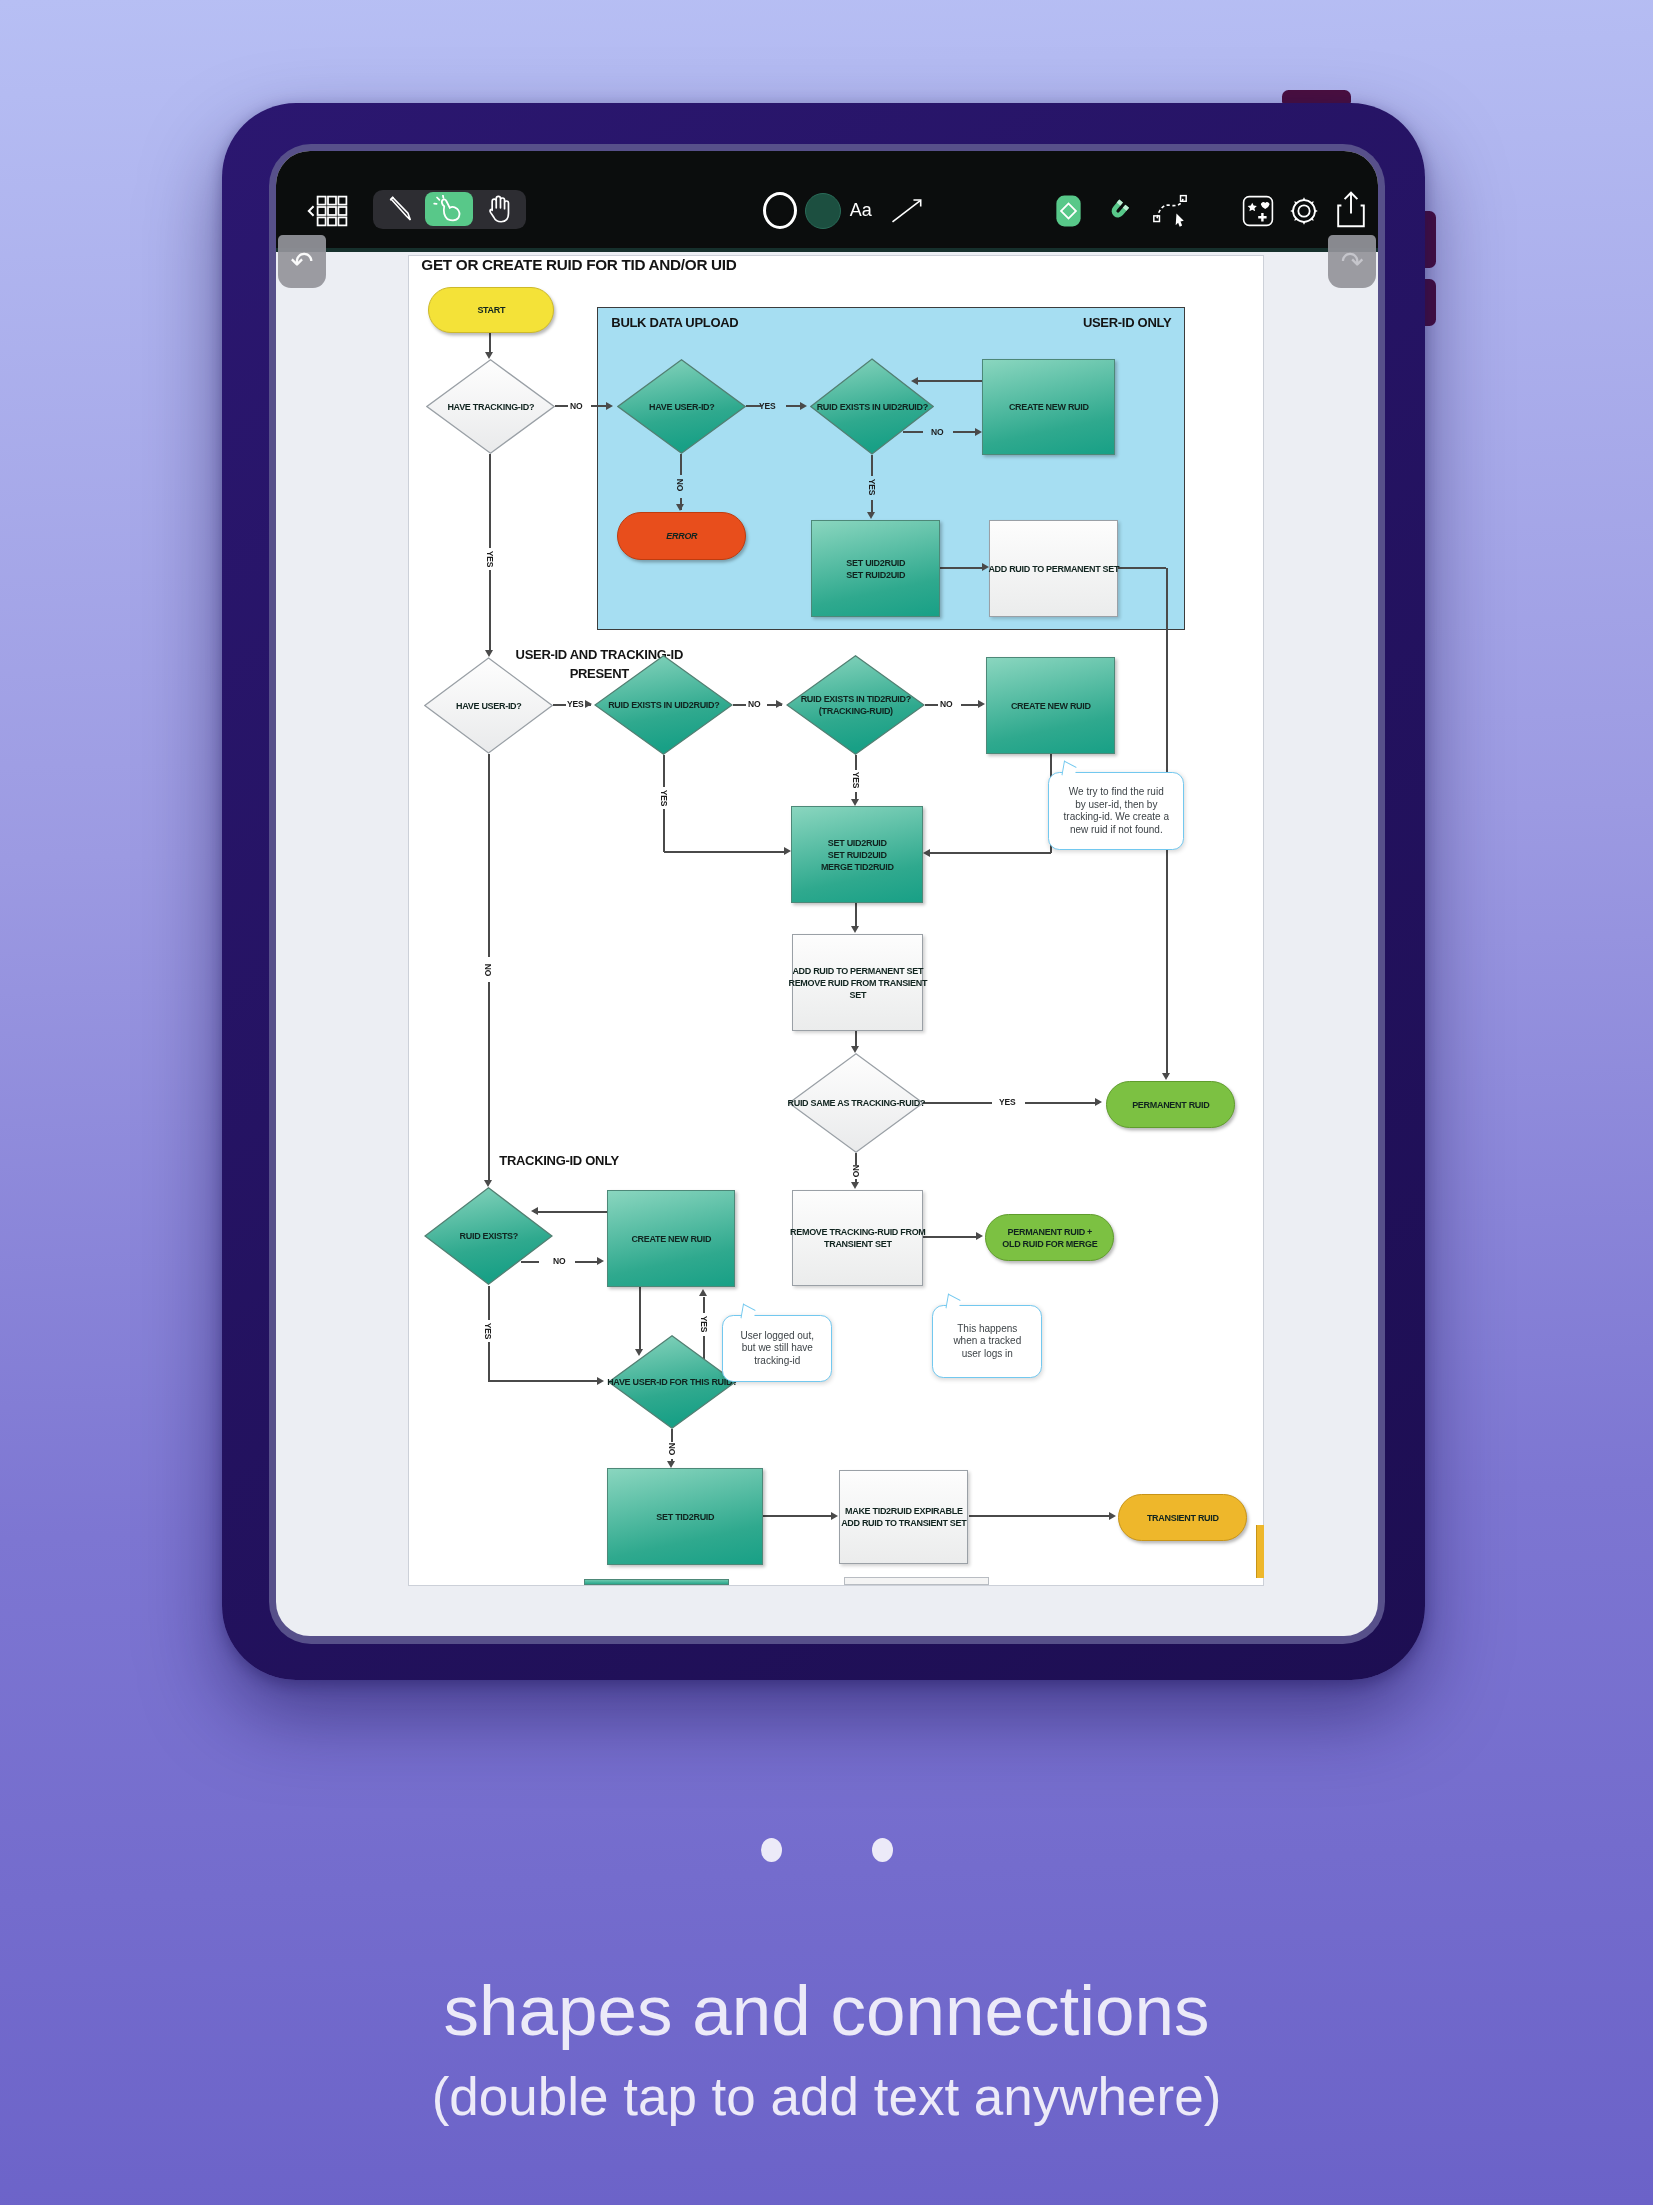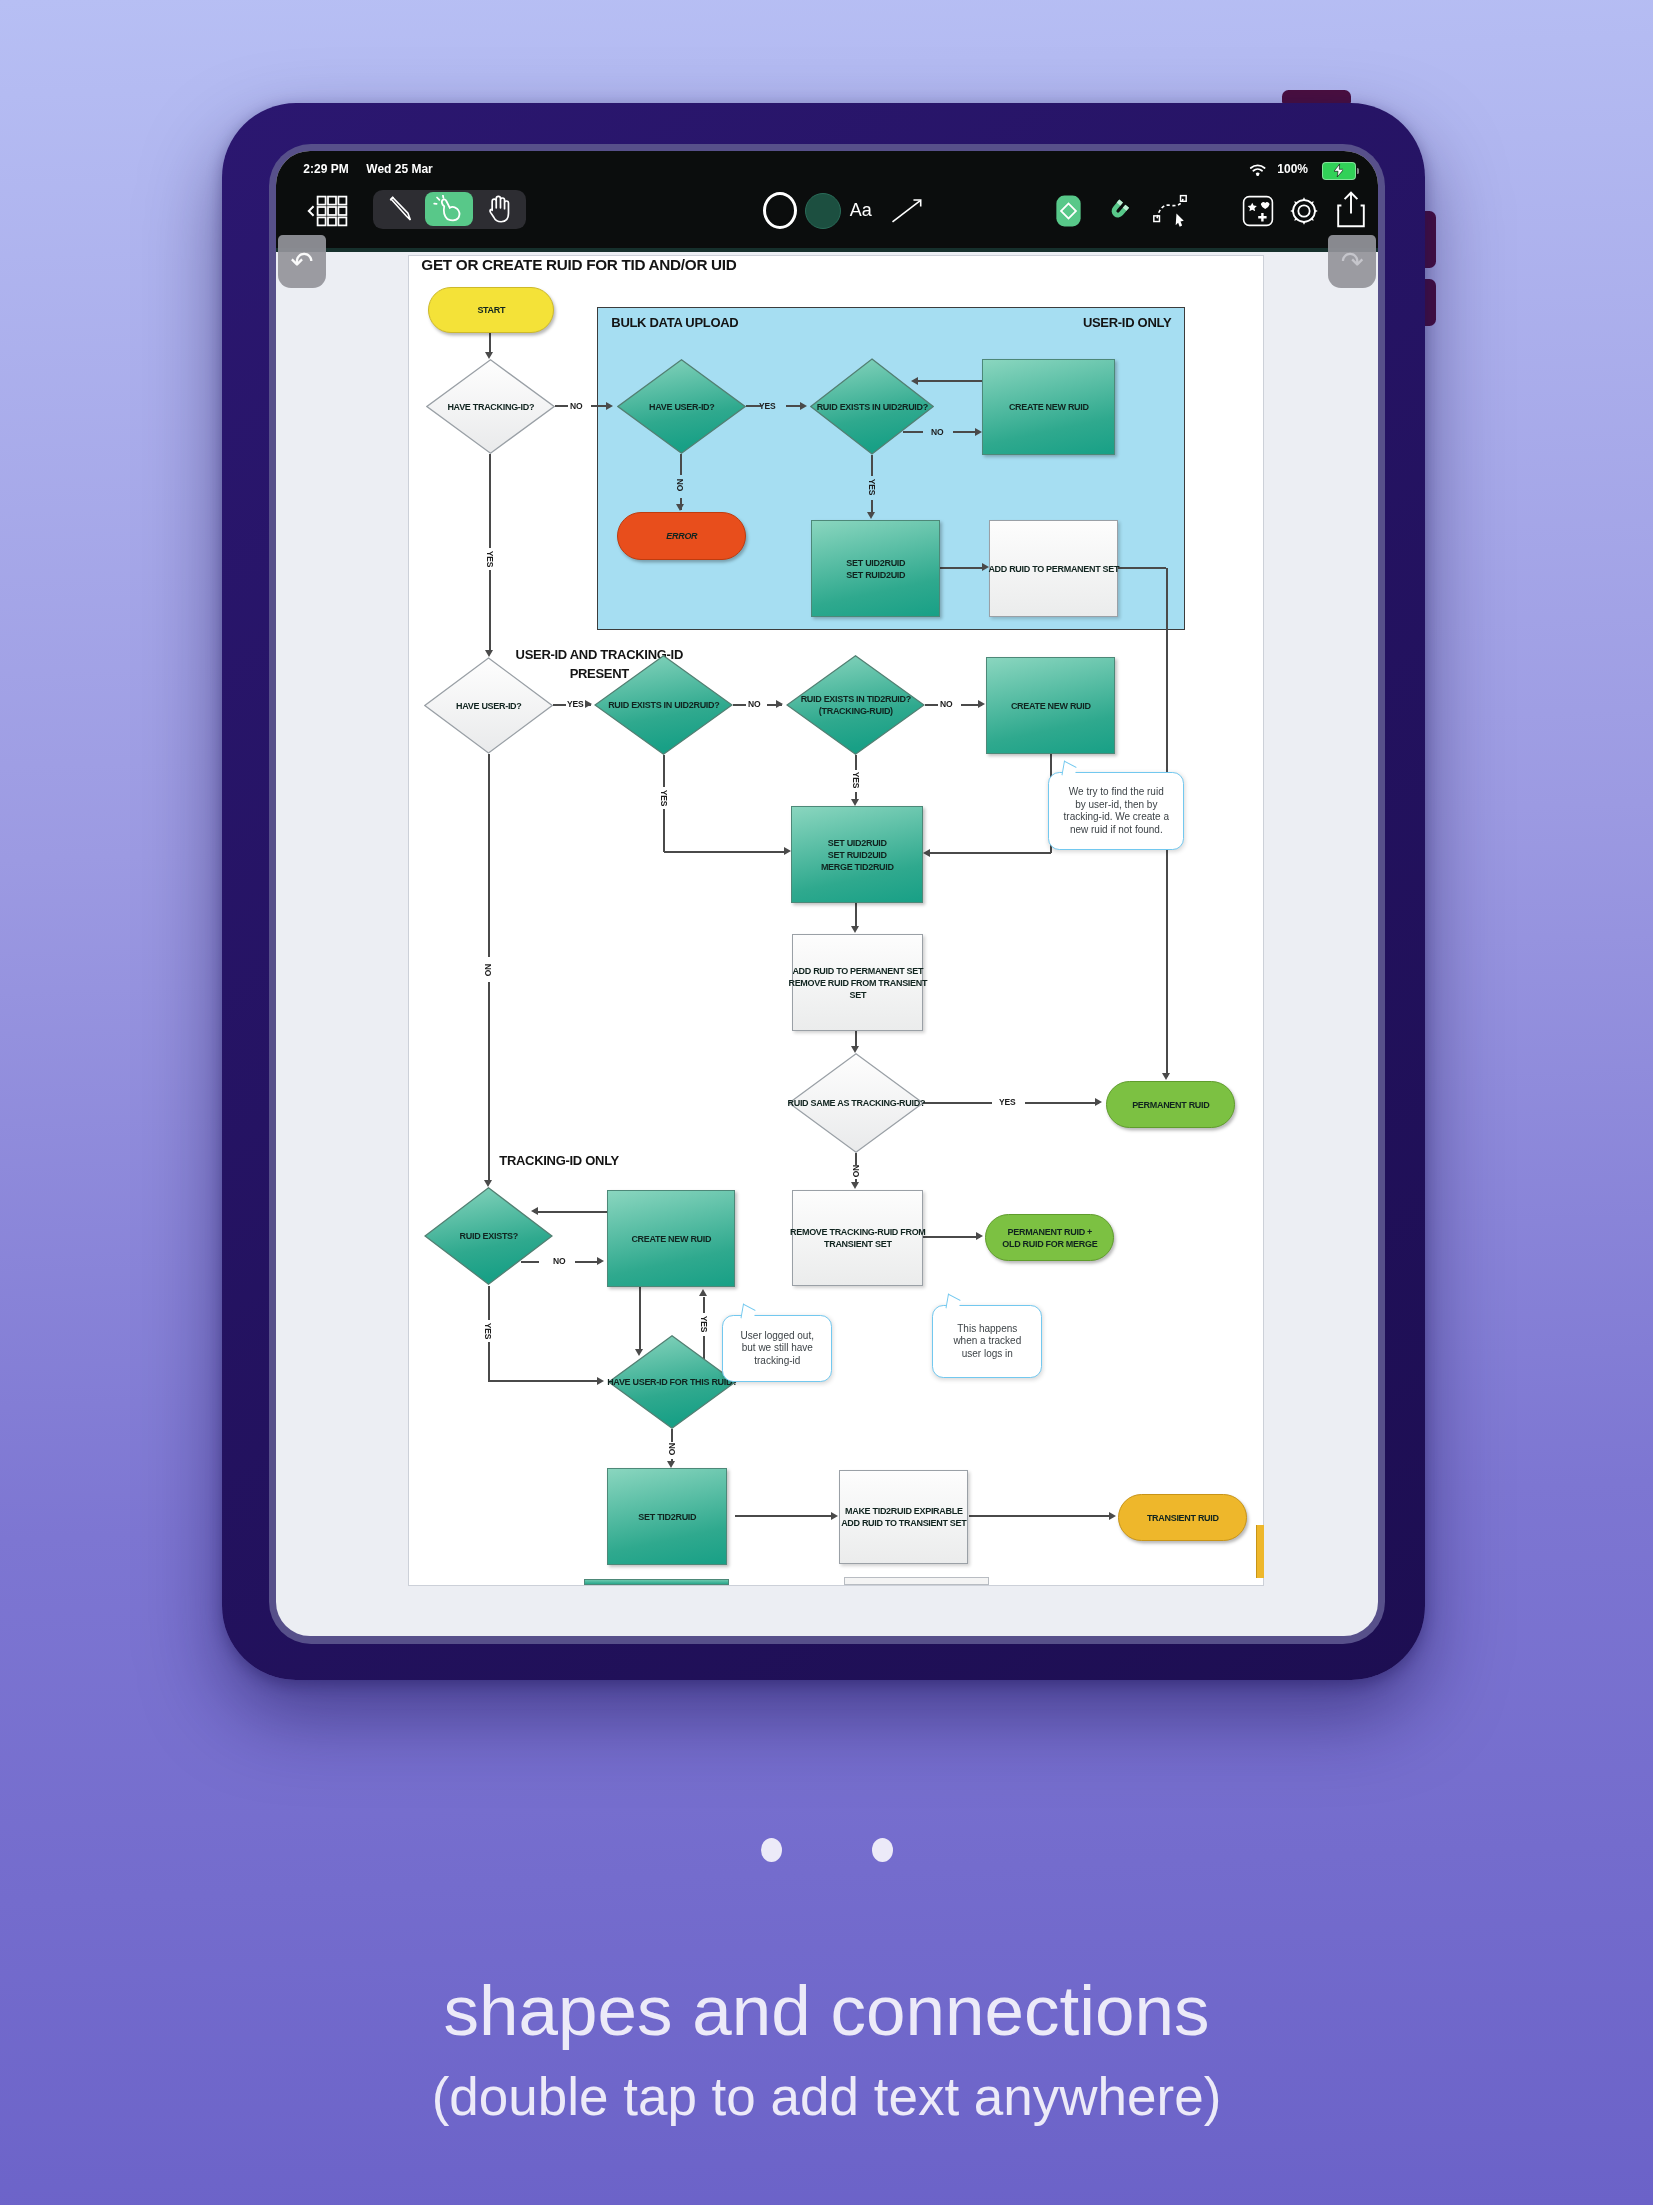"2:29 PM" div.statusbar { html: <div> <span>2:29 PM</span> <span>Wed 25 Mar</span> <span> <svg> <path></path> <path></path> <path></path> <circle></circle> </svg> </span> <span>100%</span> <span> <svg> <polygon></polygon> </svg> </span> </div> -> none }
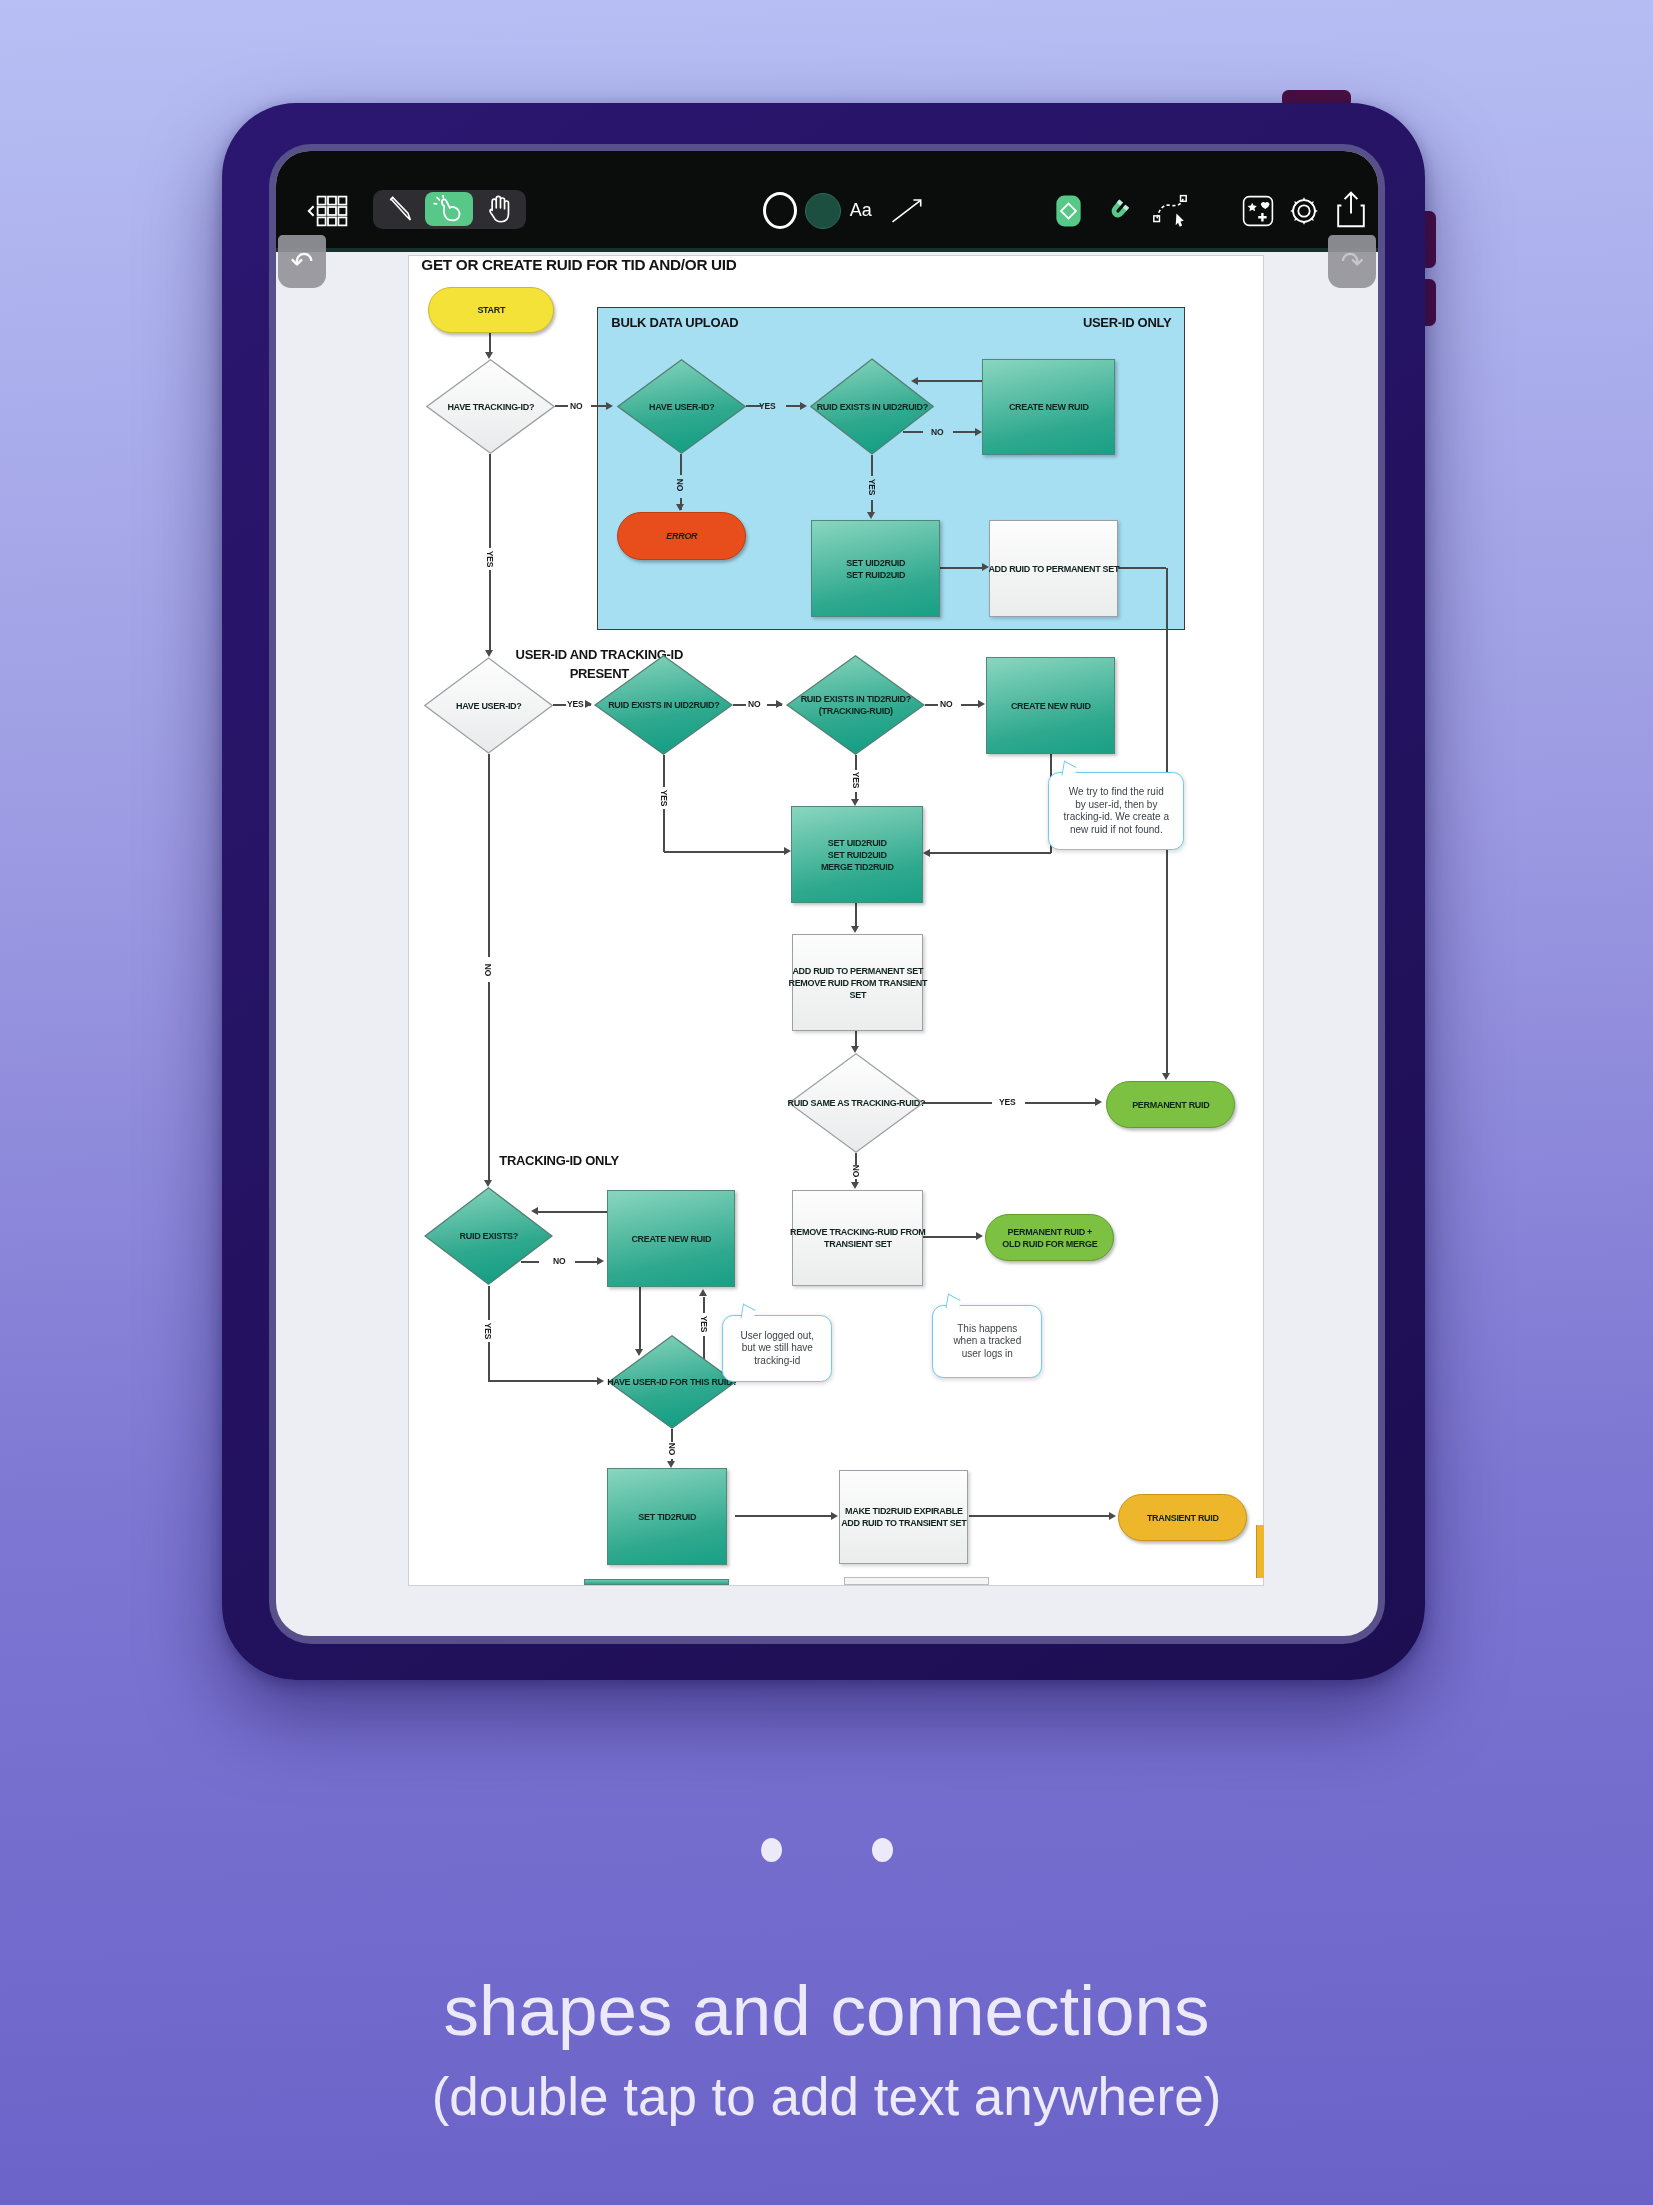"SET TID2RUID" div.node { width: 120px -> 156px }
